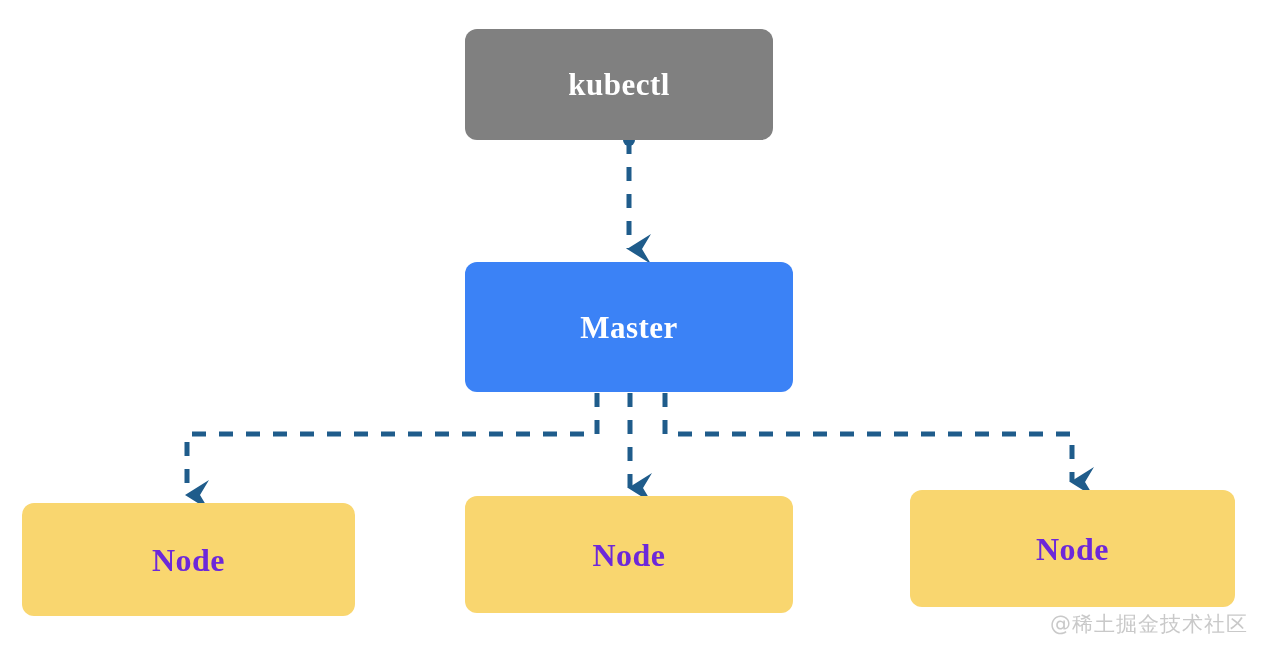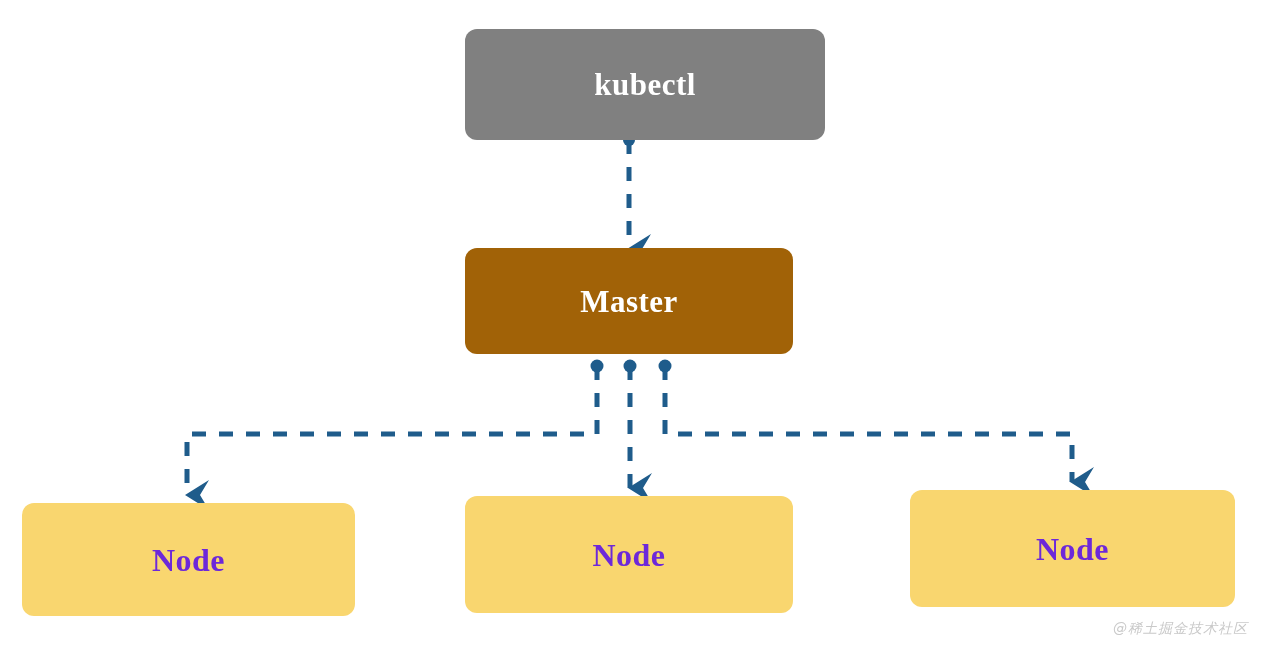"kubectl" #box-kubectl { width: 360px -> 308px }
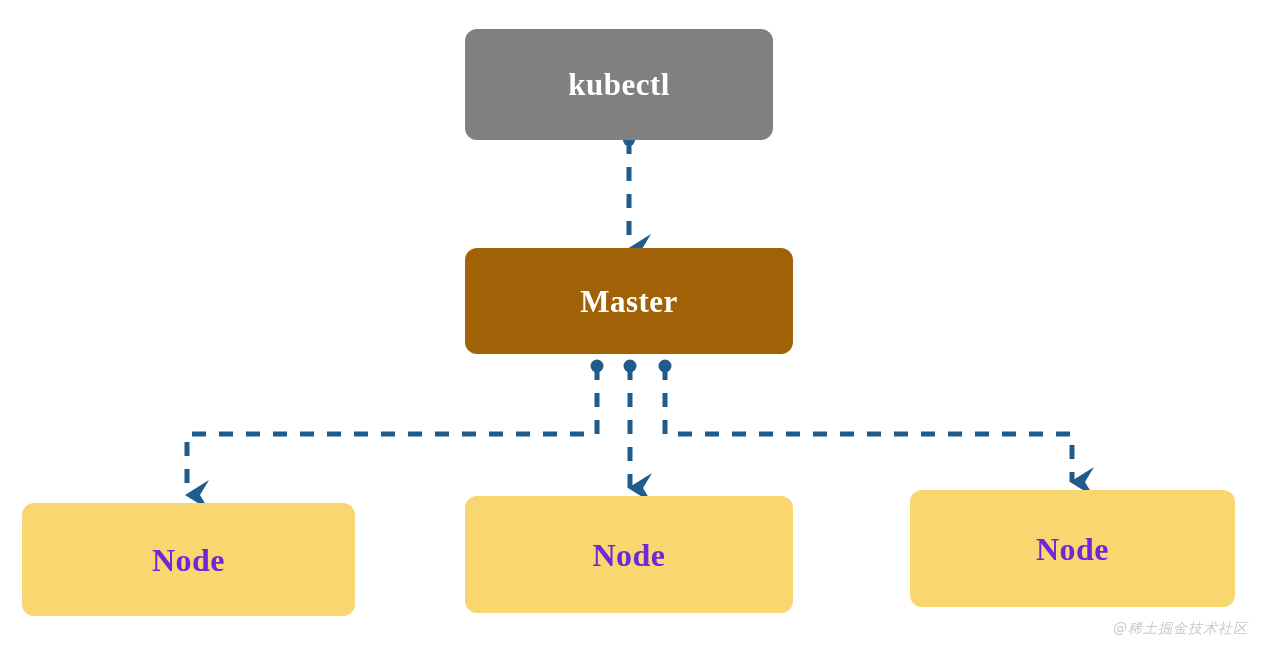"Master" #box-master { background: #a16207 -> #3b82f6; height: 106px -> 130px; top: 248px -> 262px }
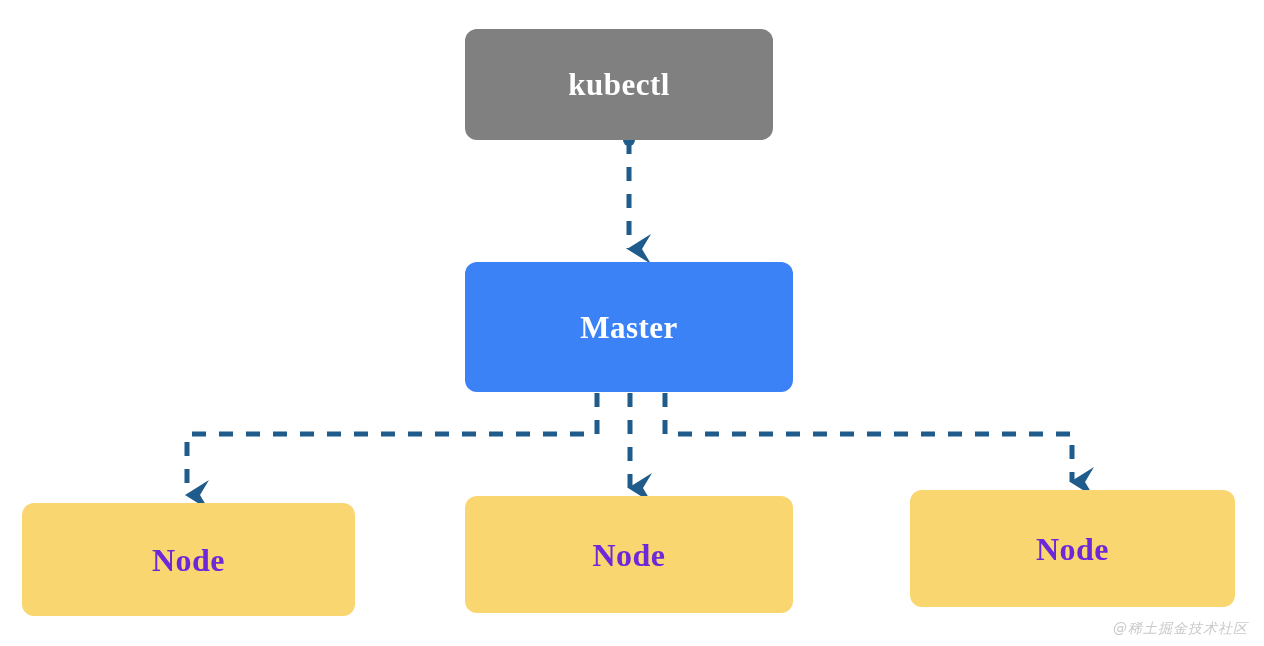"@稀土掘金技术社区" #watermark { font-size: 14px -> 21px; font-style: italic -> none }
